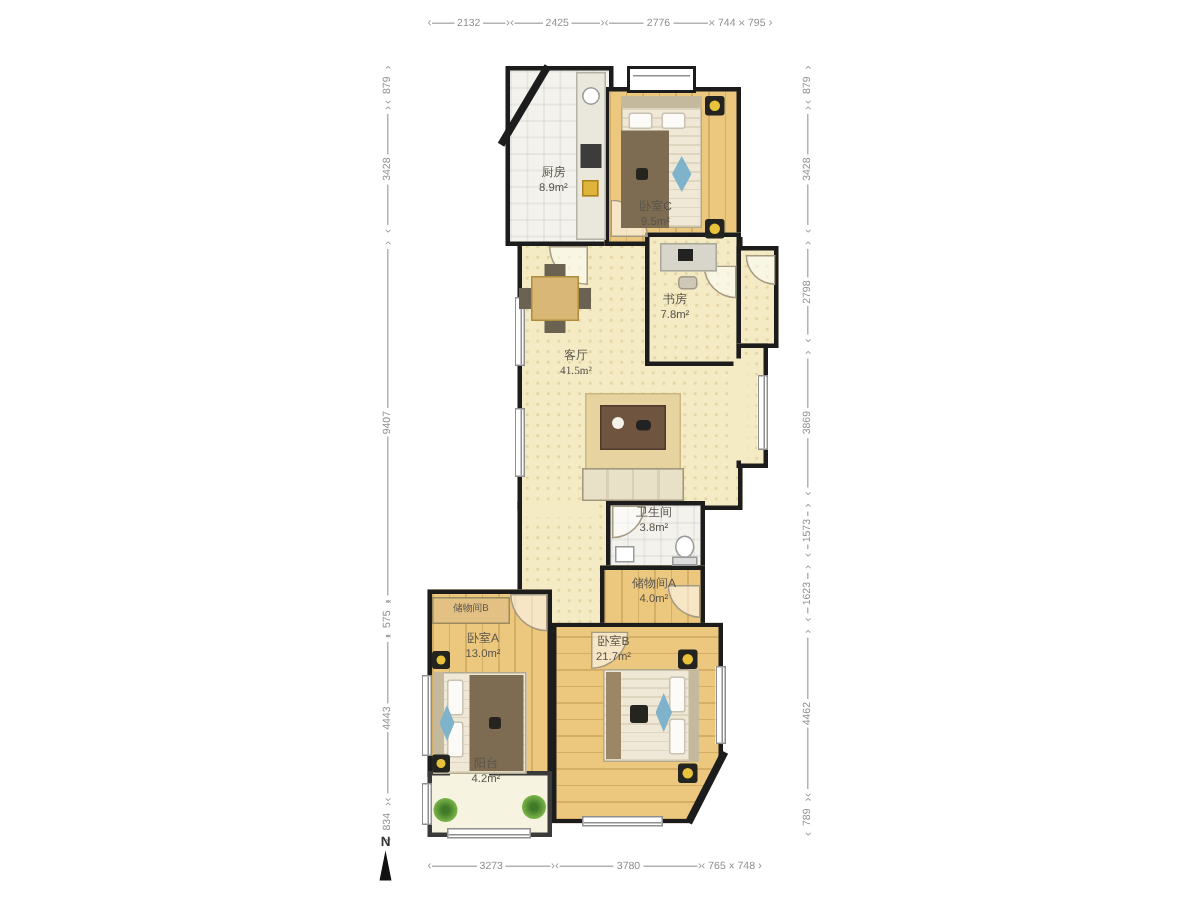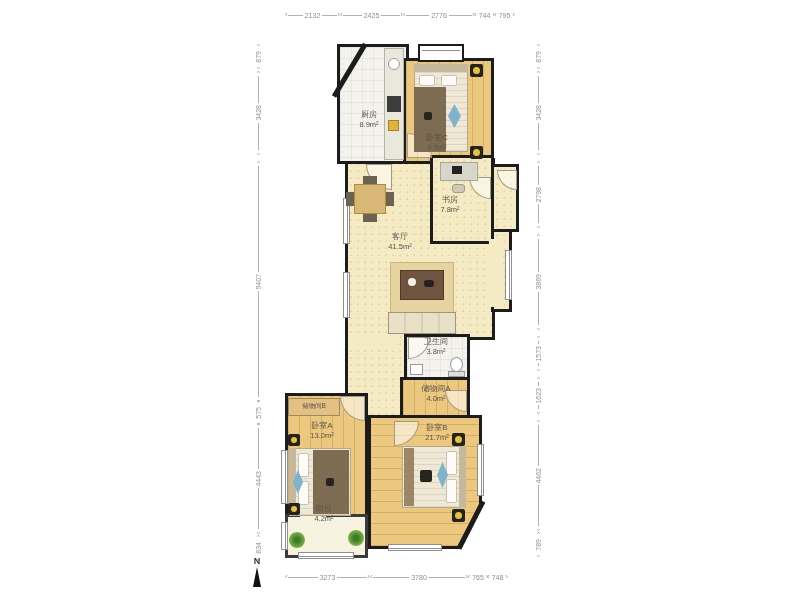"客厅" div.rlabel { font-family: none -> Liberation Serif, serif; left: 371px -> 355px }
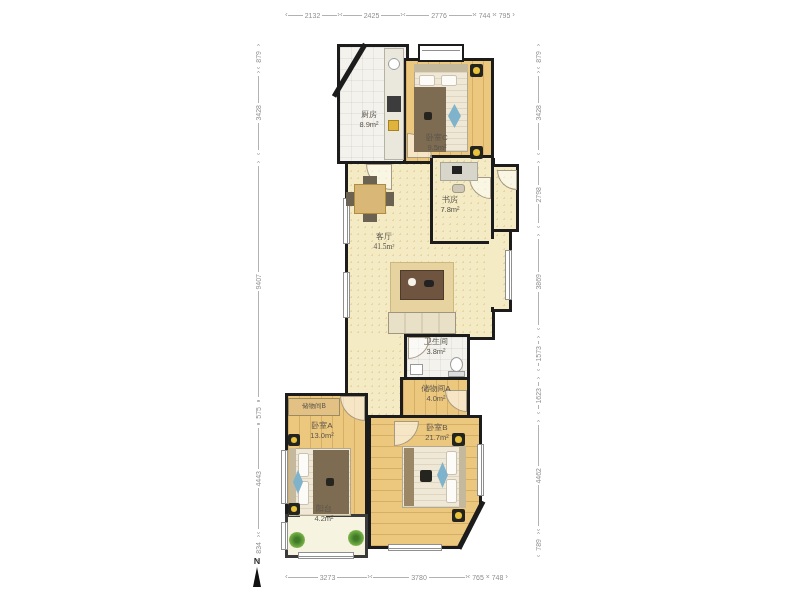"卧室B" div.rlabel { left: 408px -> 380px }
